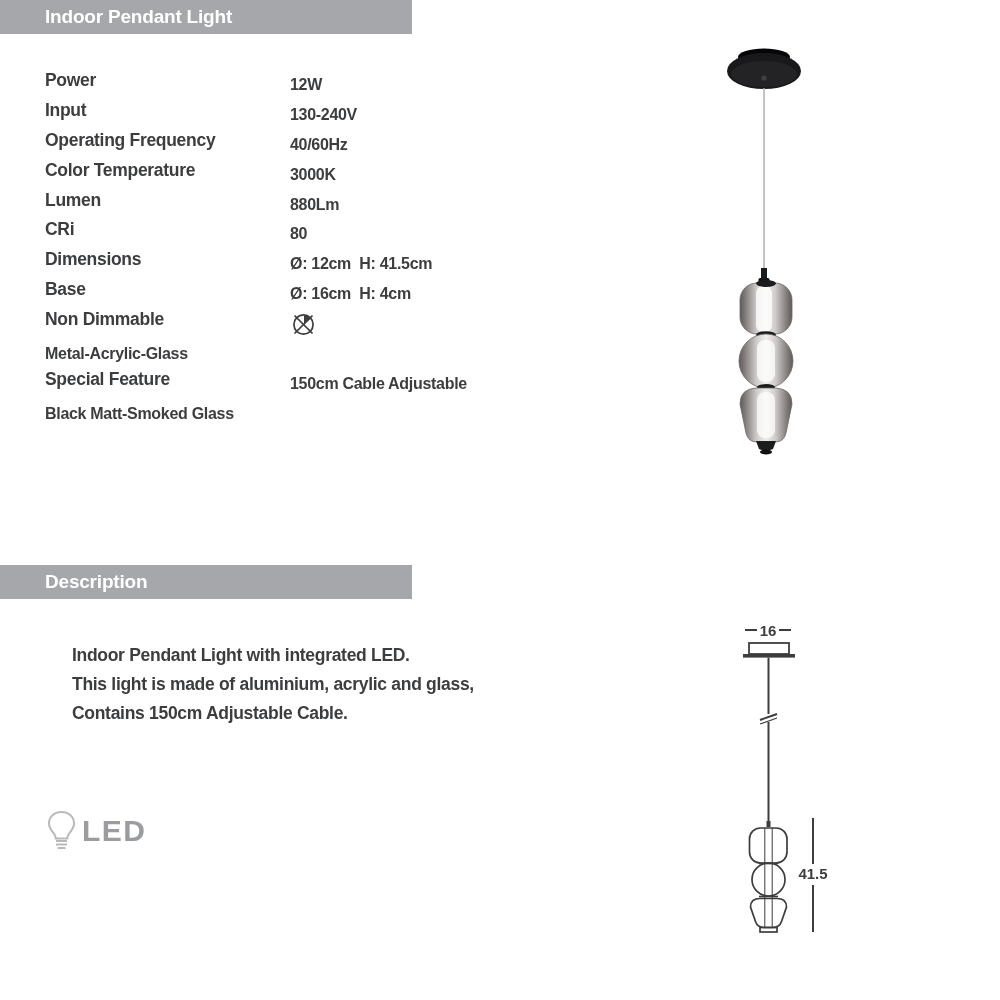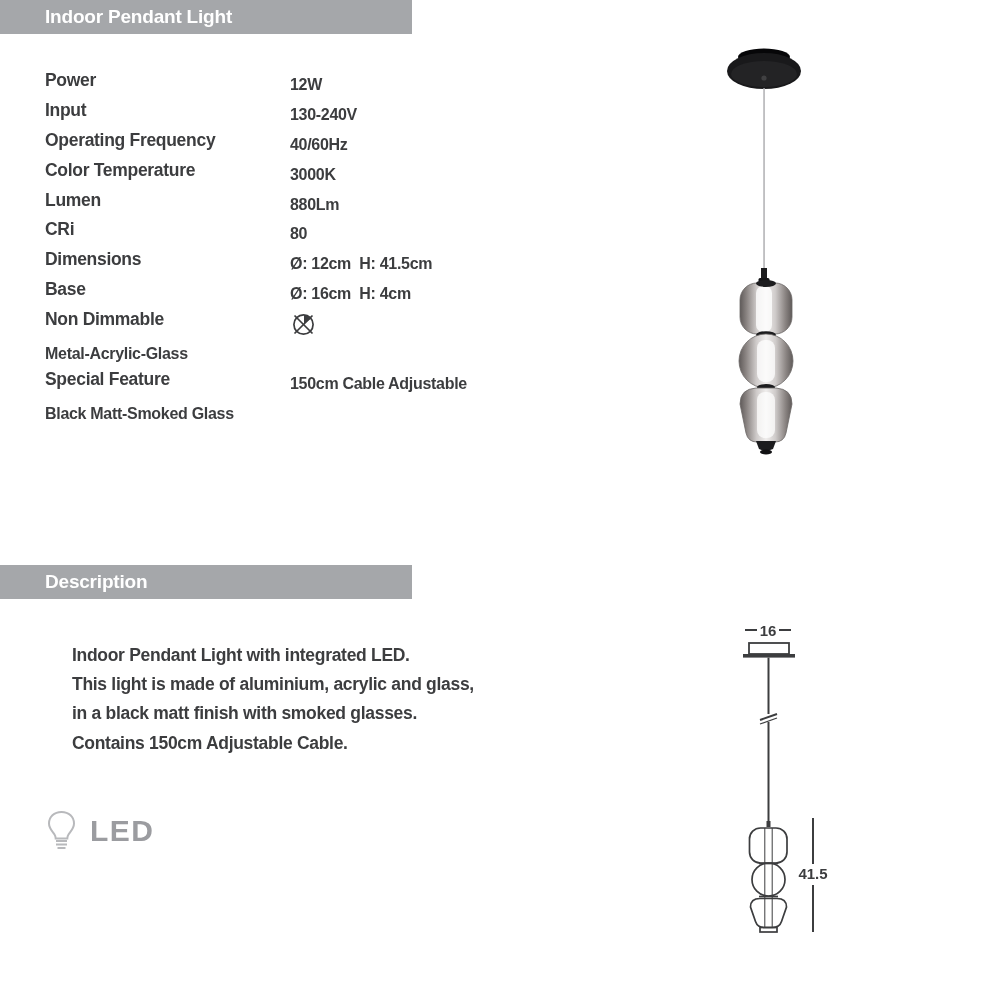"in a black matt finish" div { html: <div>in a black matt finish with smoked glasses.</div> -> none }
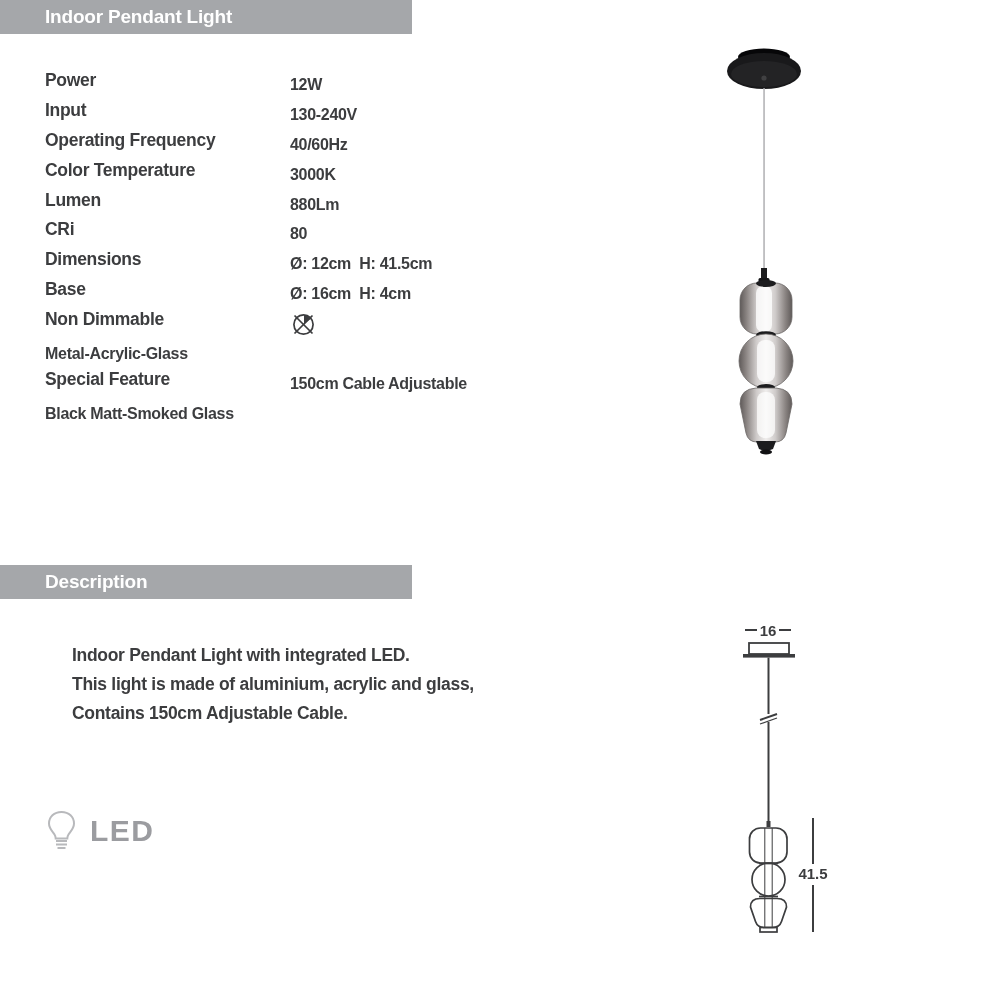"LED" .led-badge { gap: 13px -> 5px }
